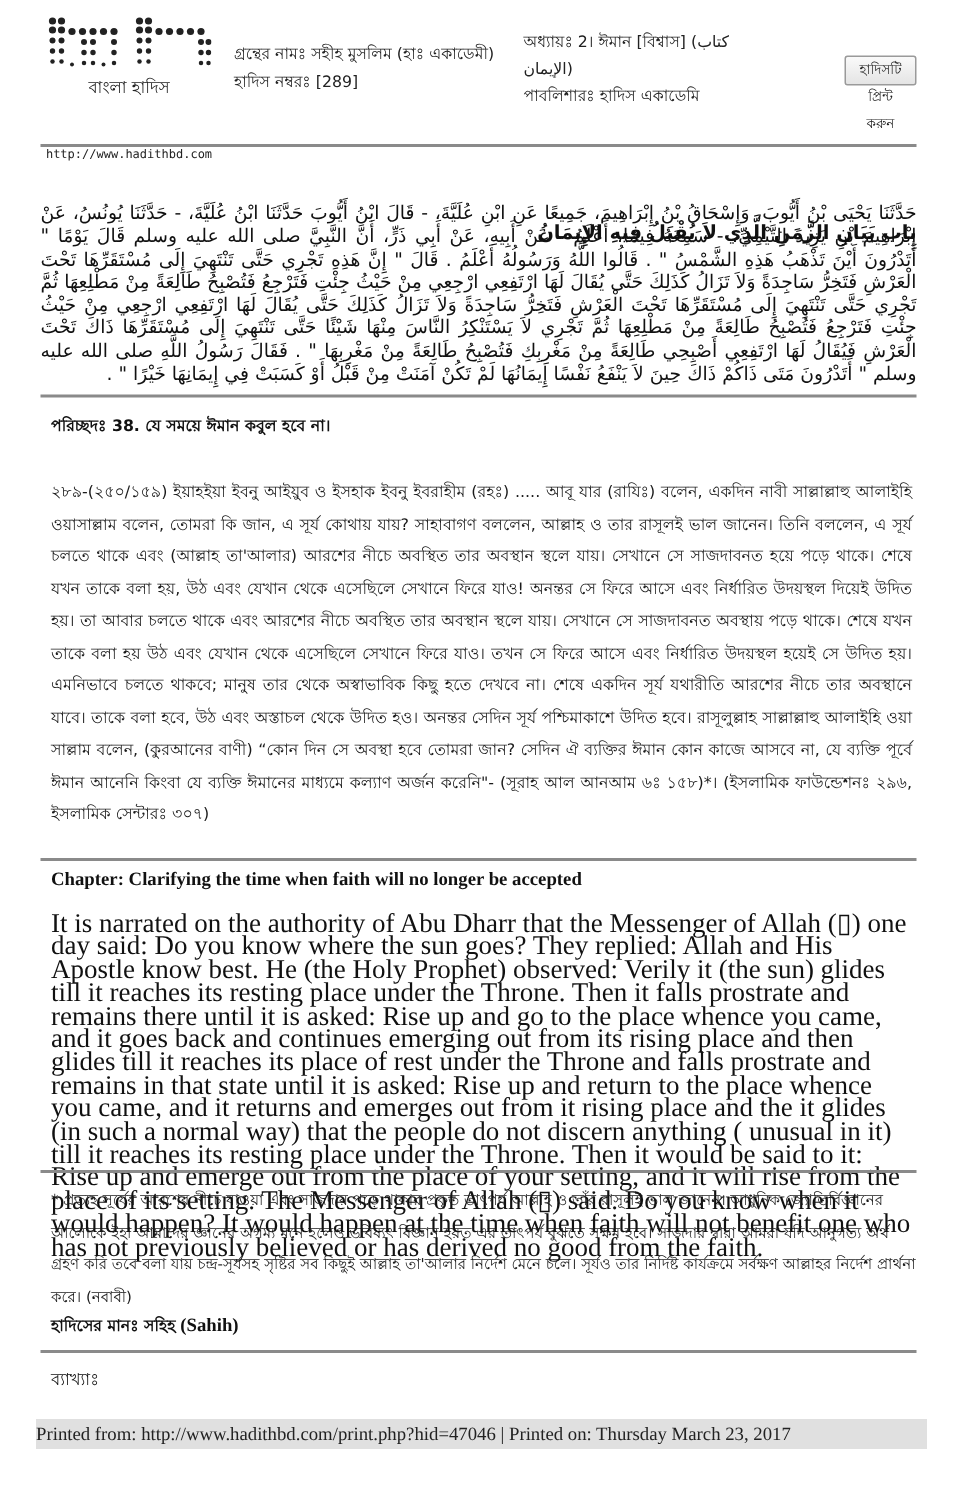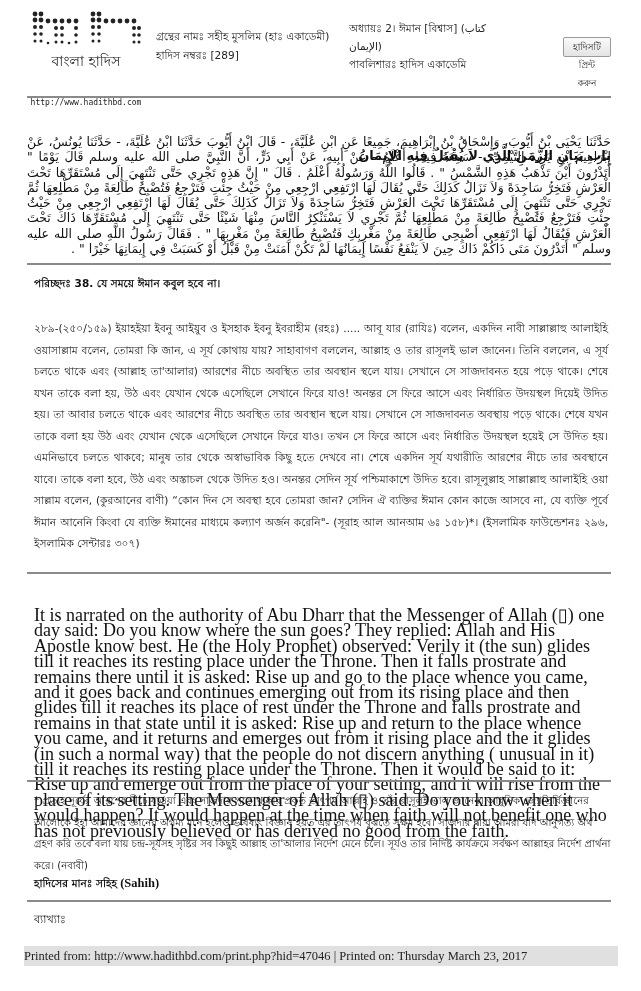"বাংলা হাদিস" .logo-bn { font-size: 14px -> 11px }
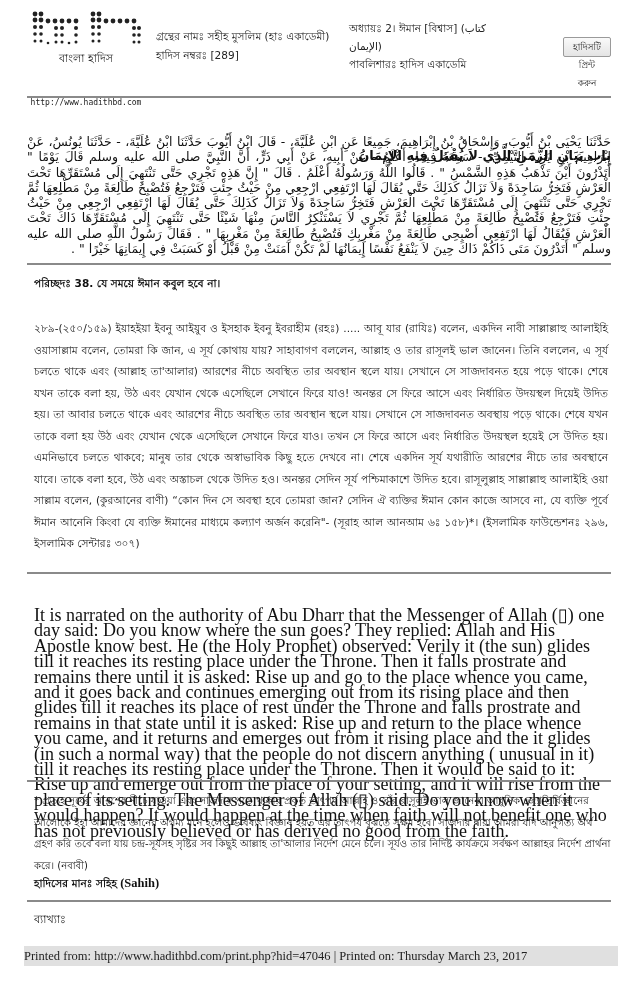"Chapter: Clarifying the time when" div.en-chapter { html: none -> <div>Chapter: Clarifying the time when faith will no longer be accepted</div> }
